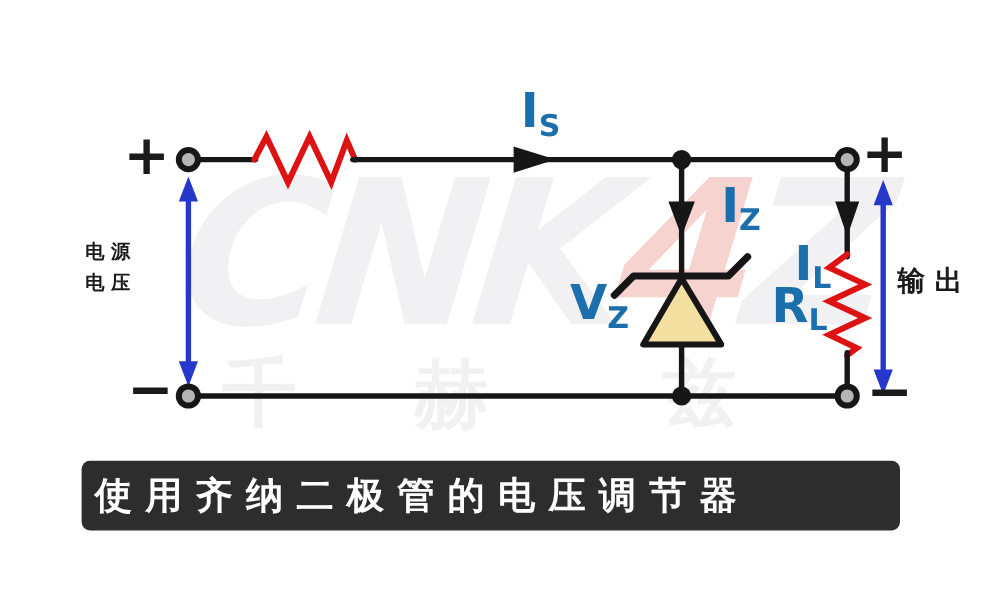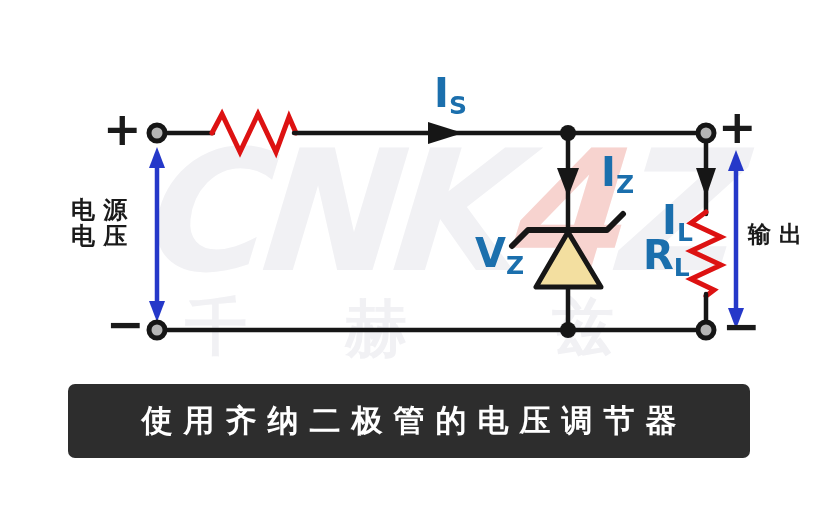"电 源" .cn { font-size: 24px -> 16px }
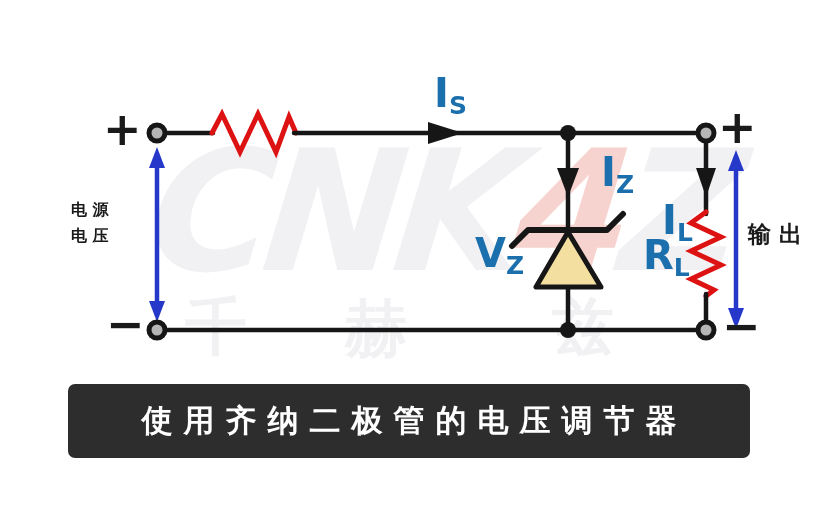"使用齐纳二极管的电压调节器" .title-bar { height: 74px -> 58px; justify-content: center -> flex-start }
